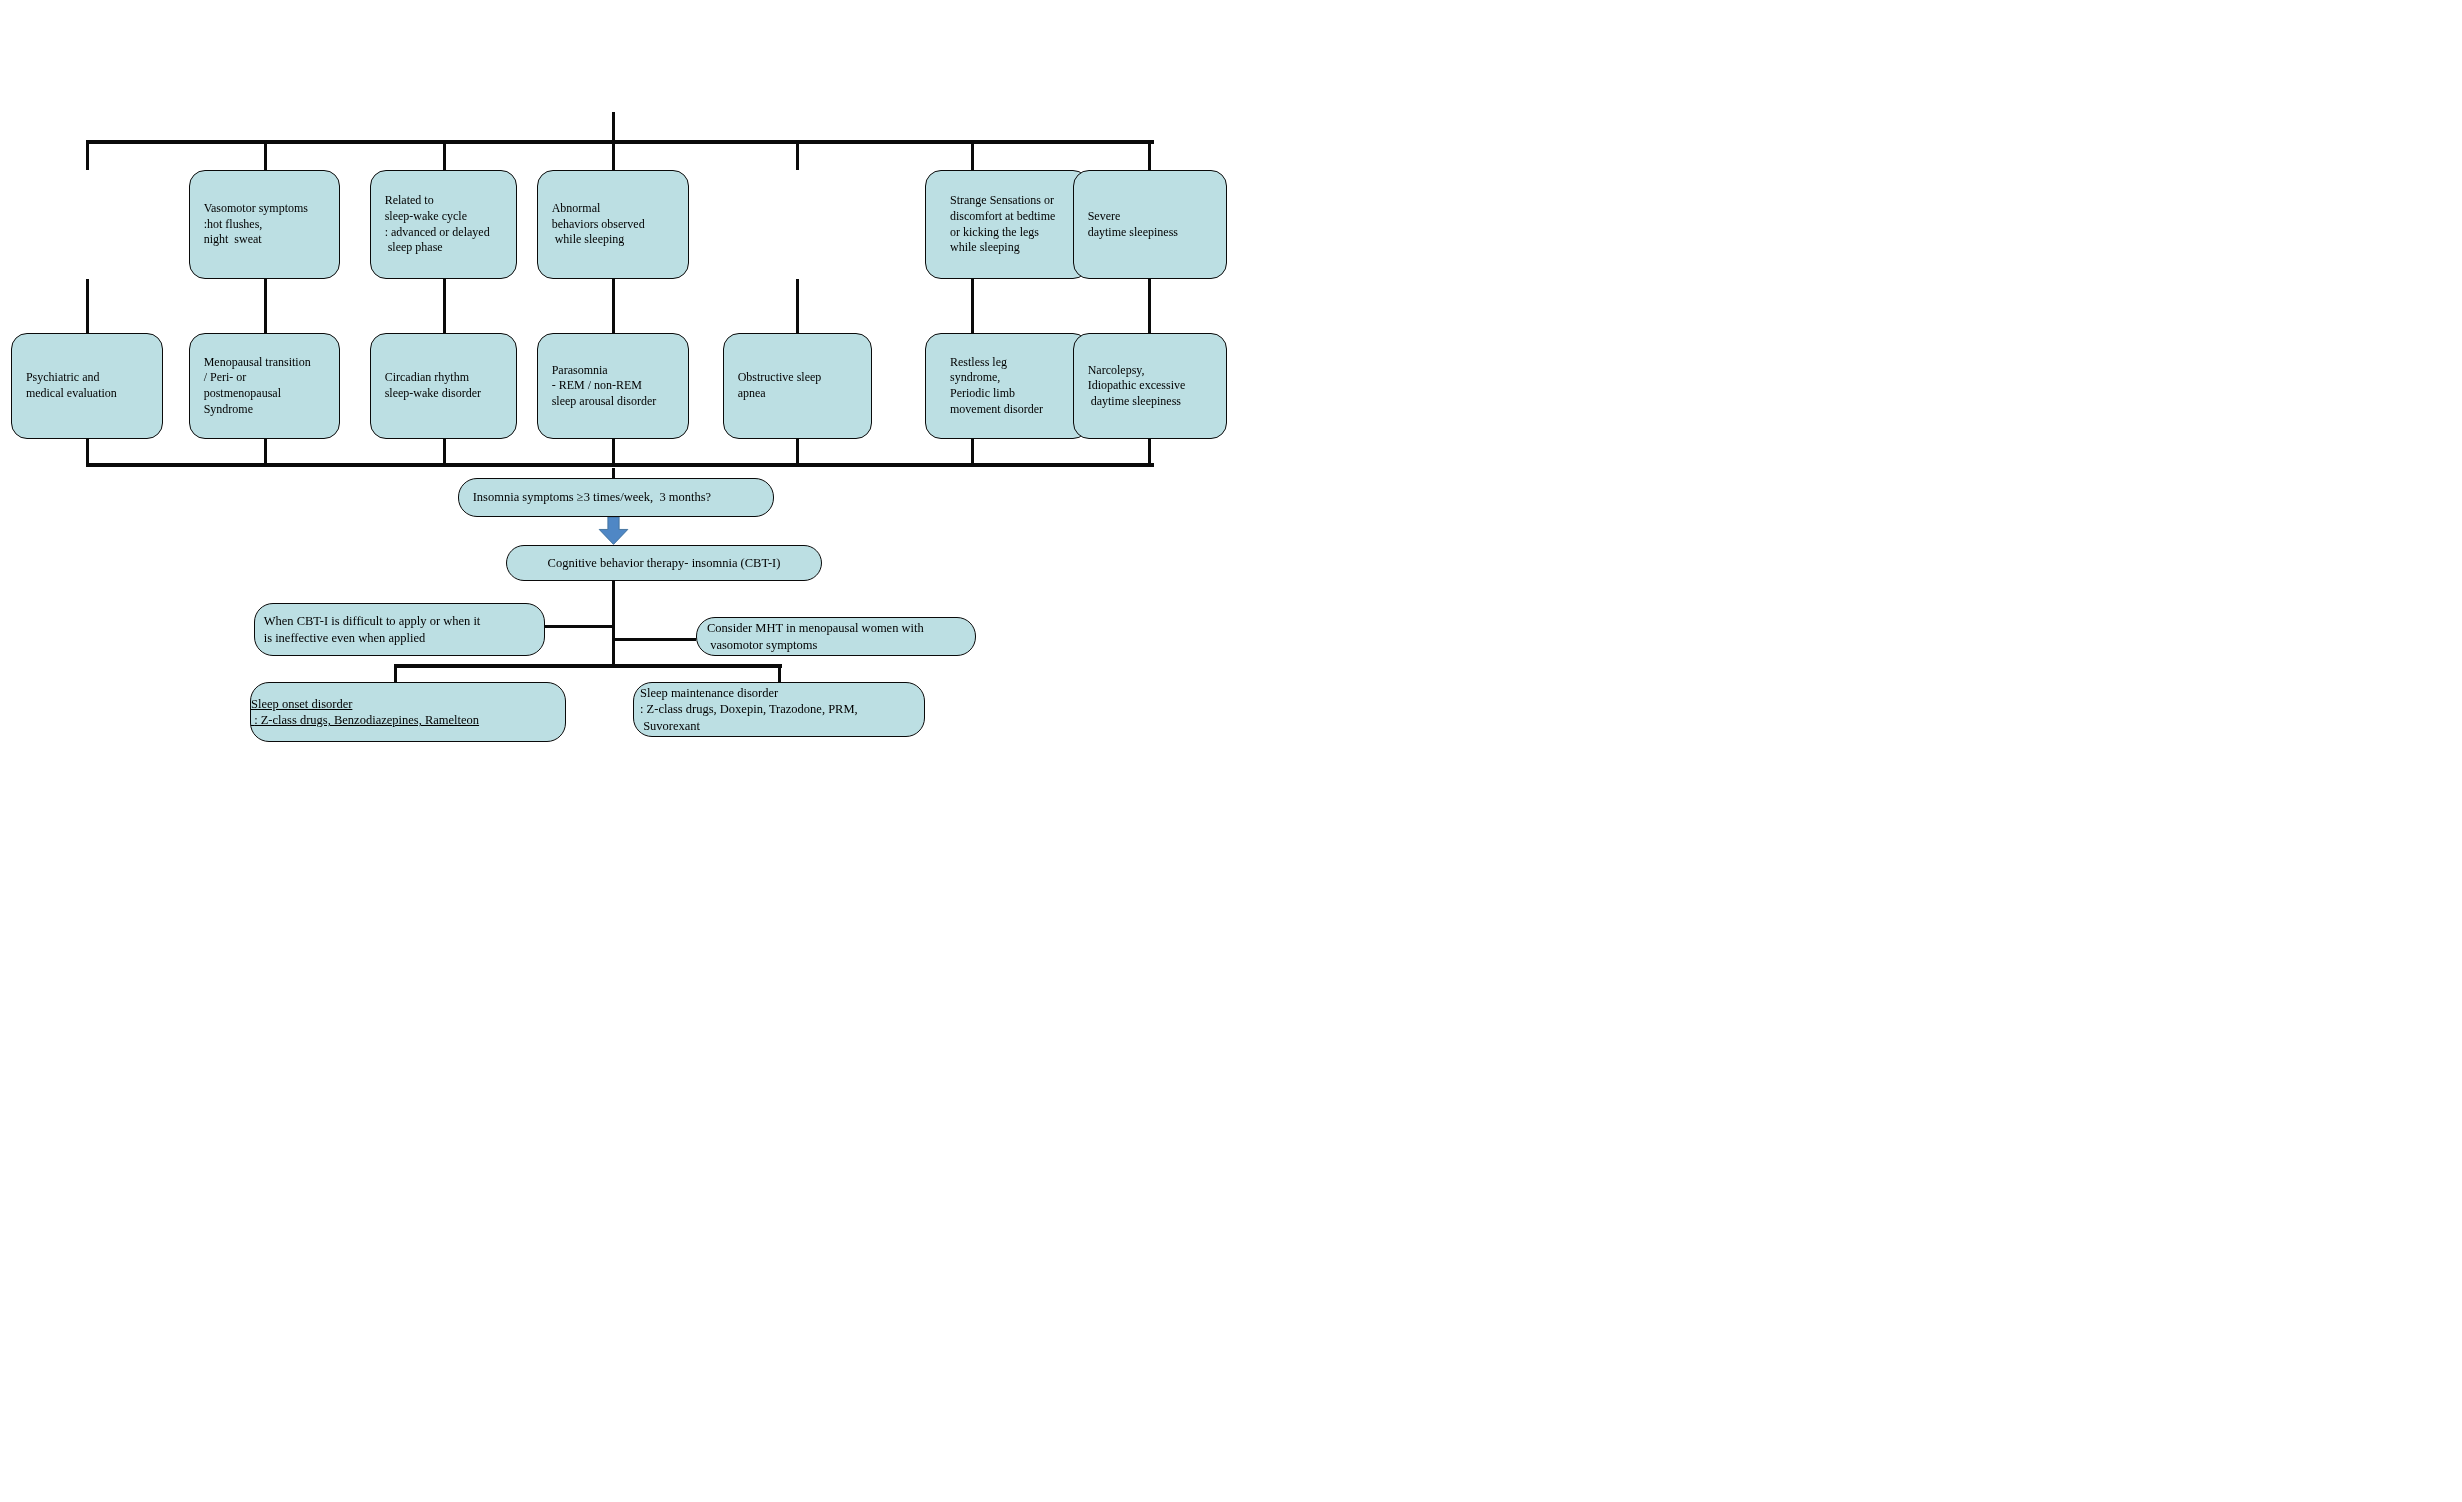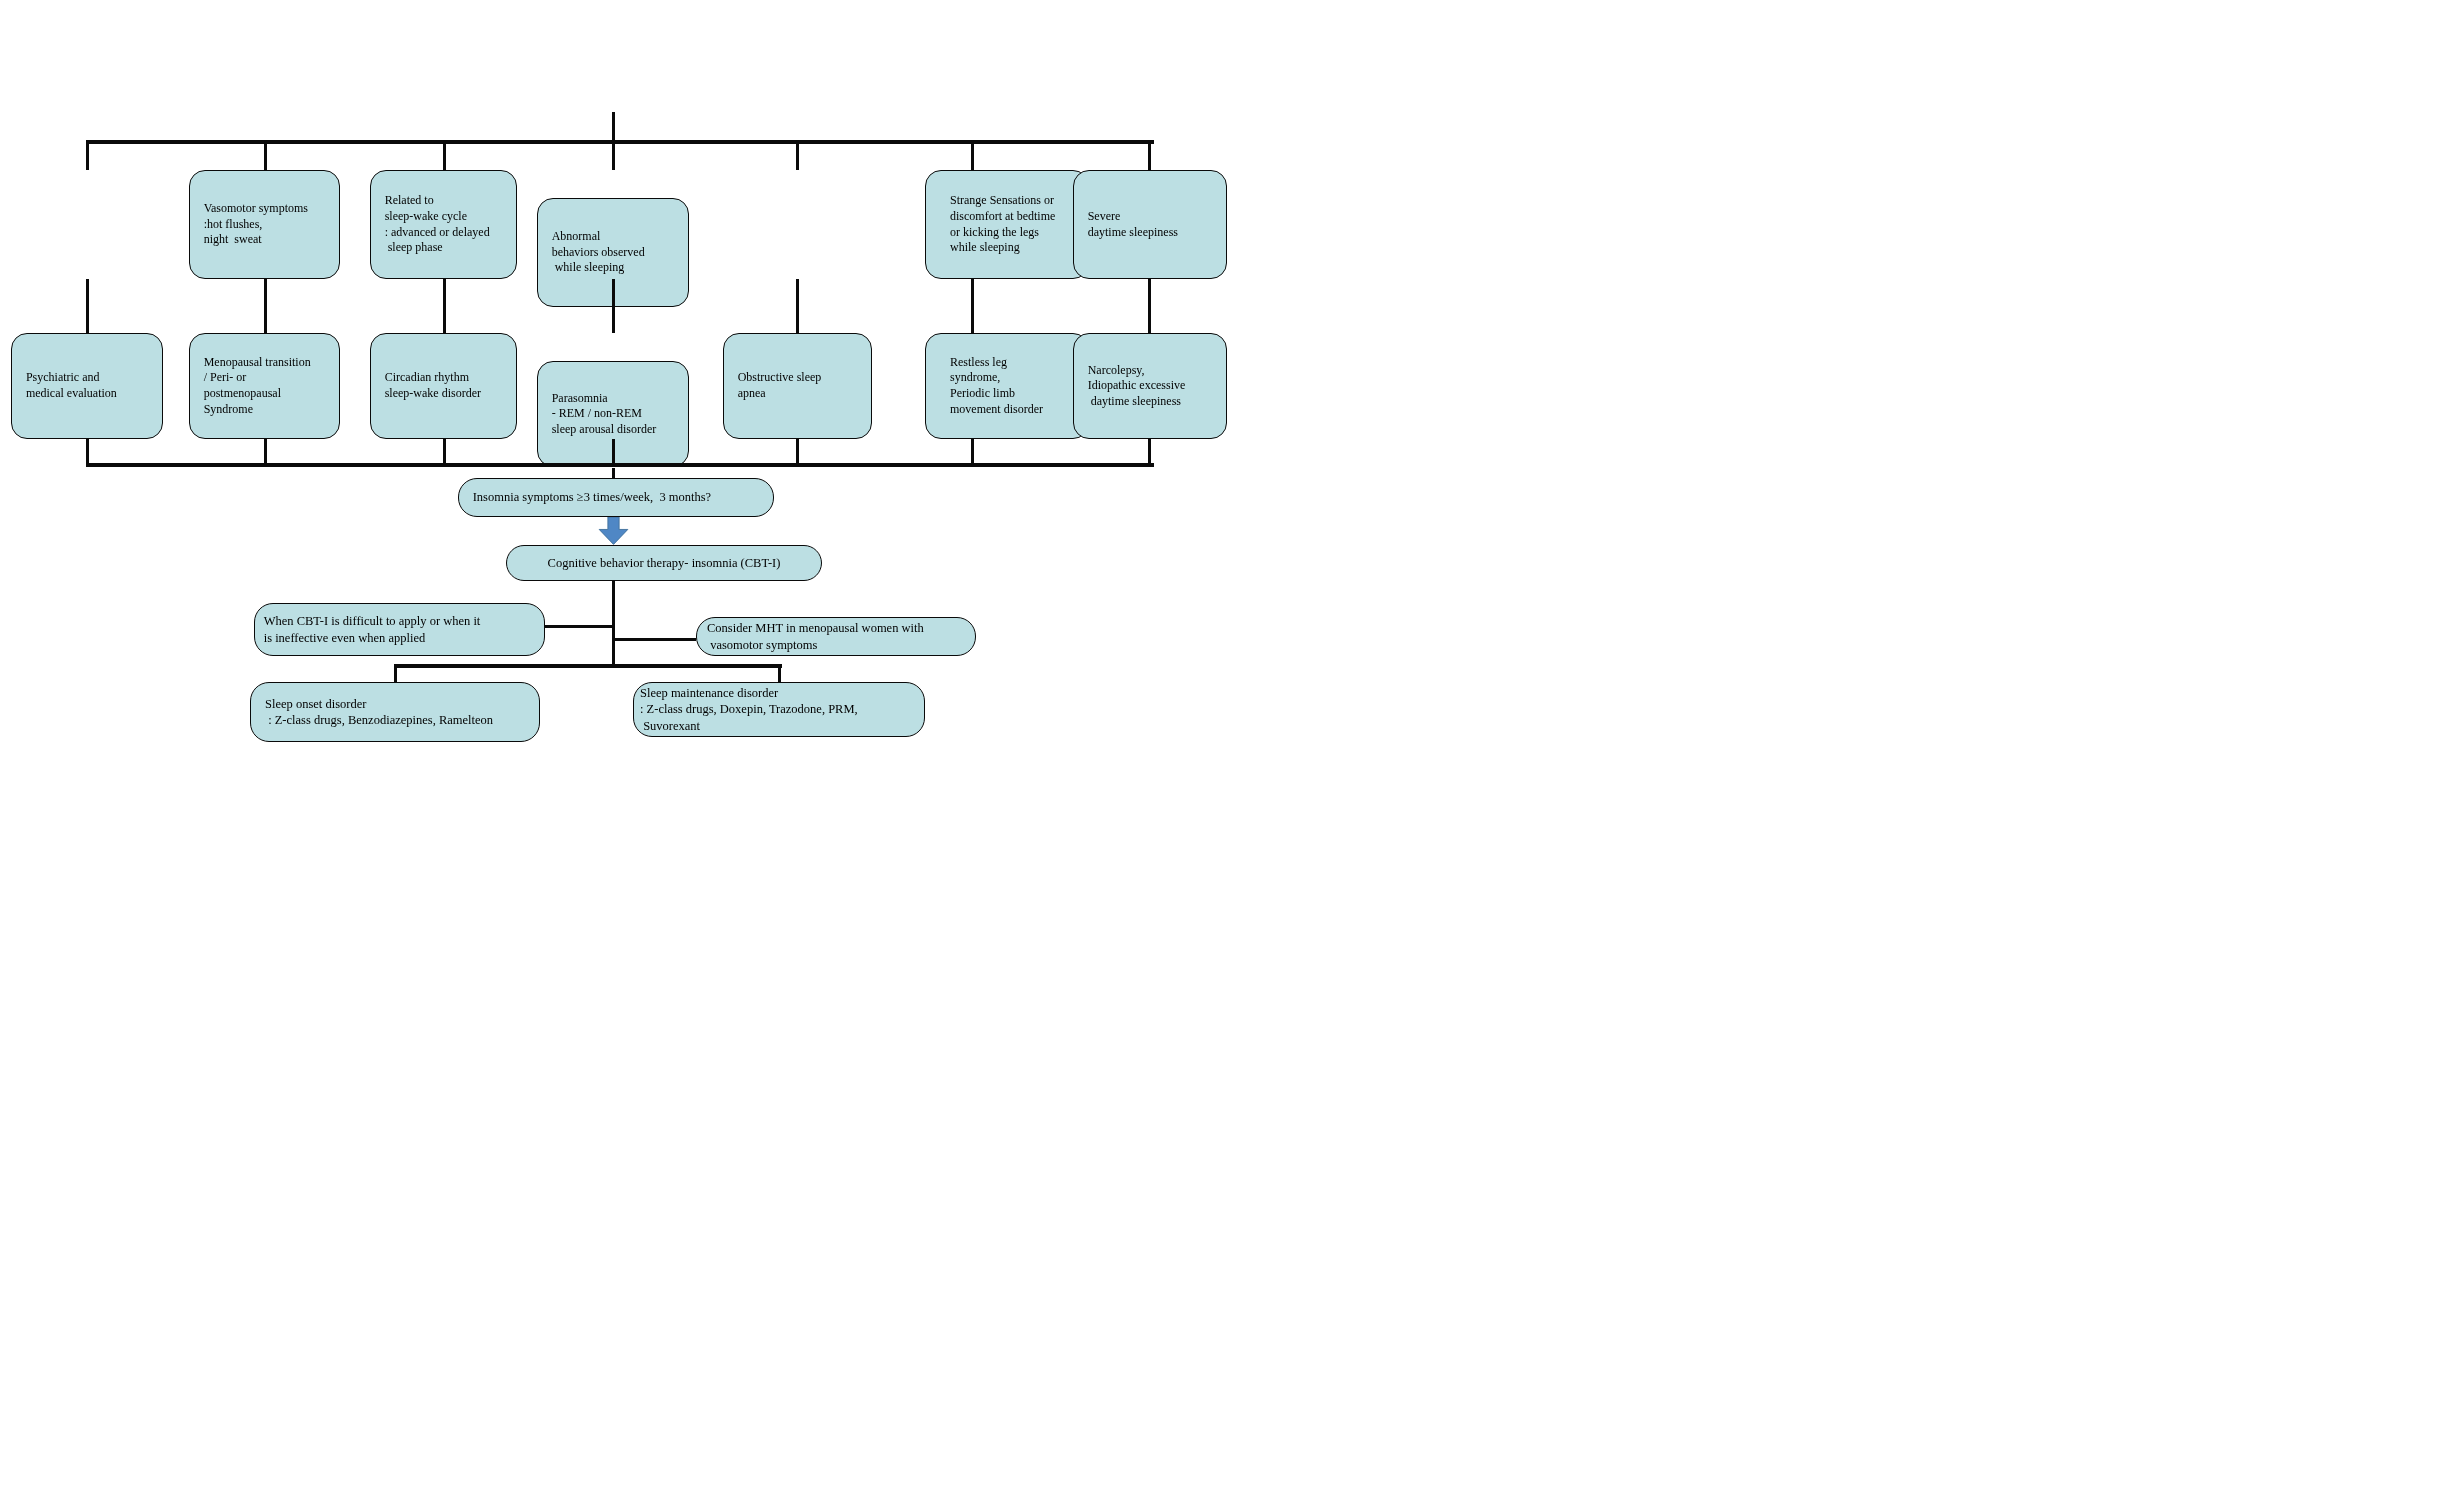"Abnormal" .c4 { margin-top: 28px -> none }
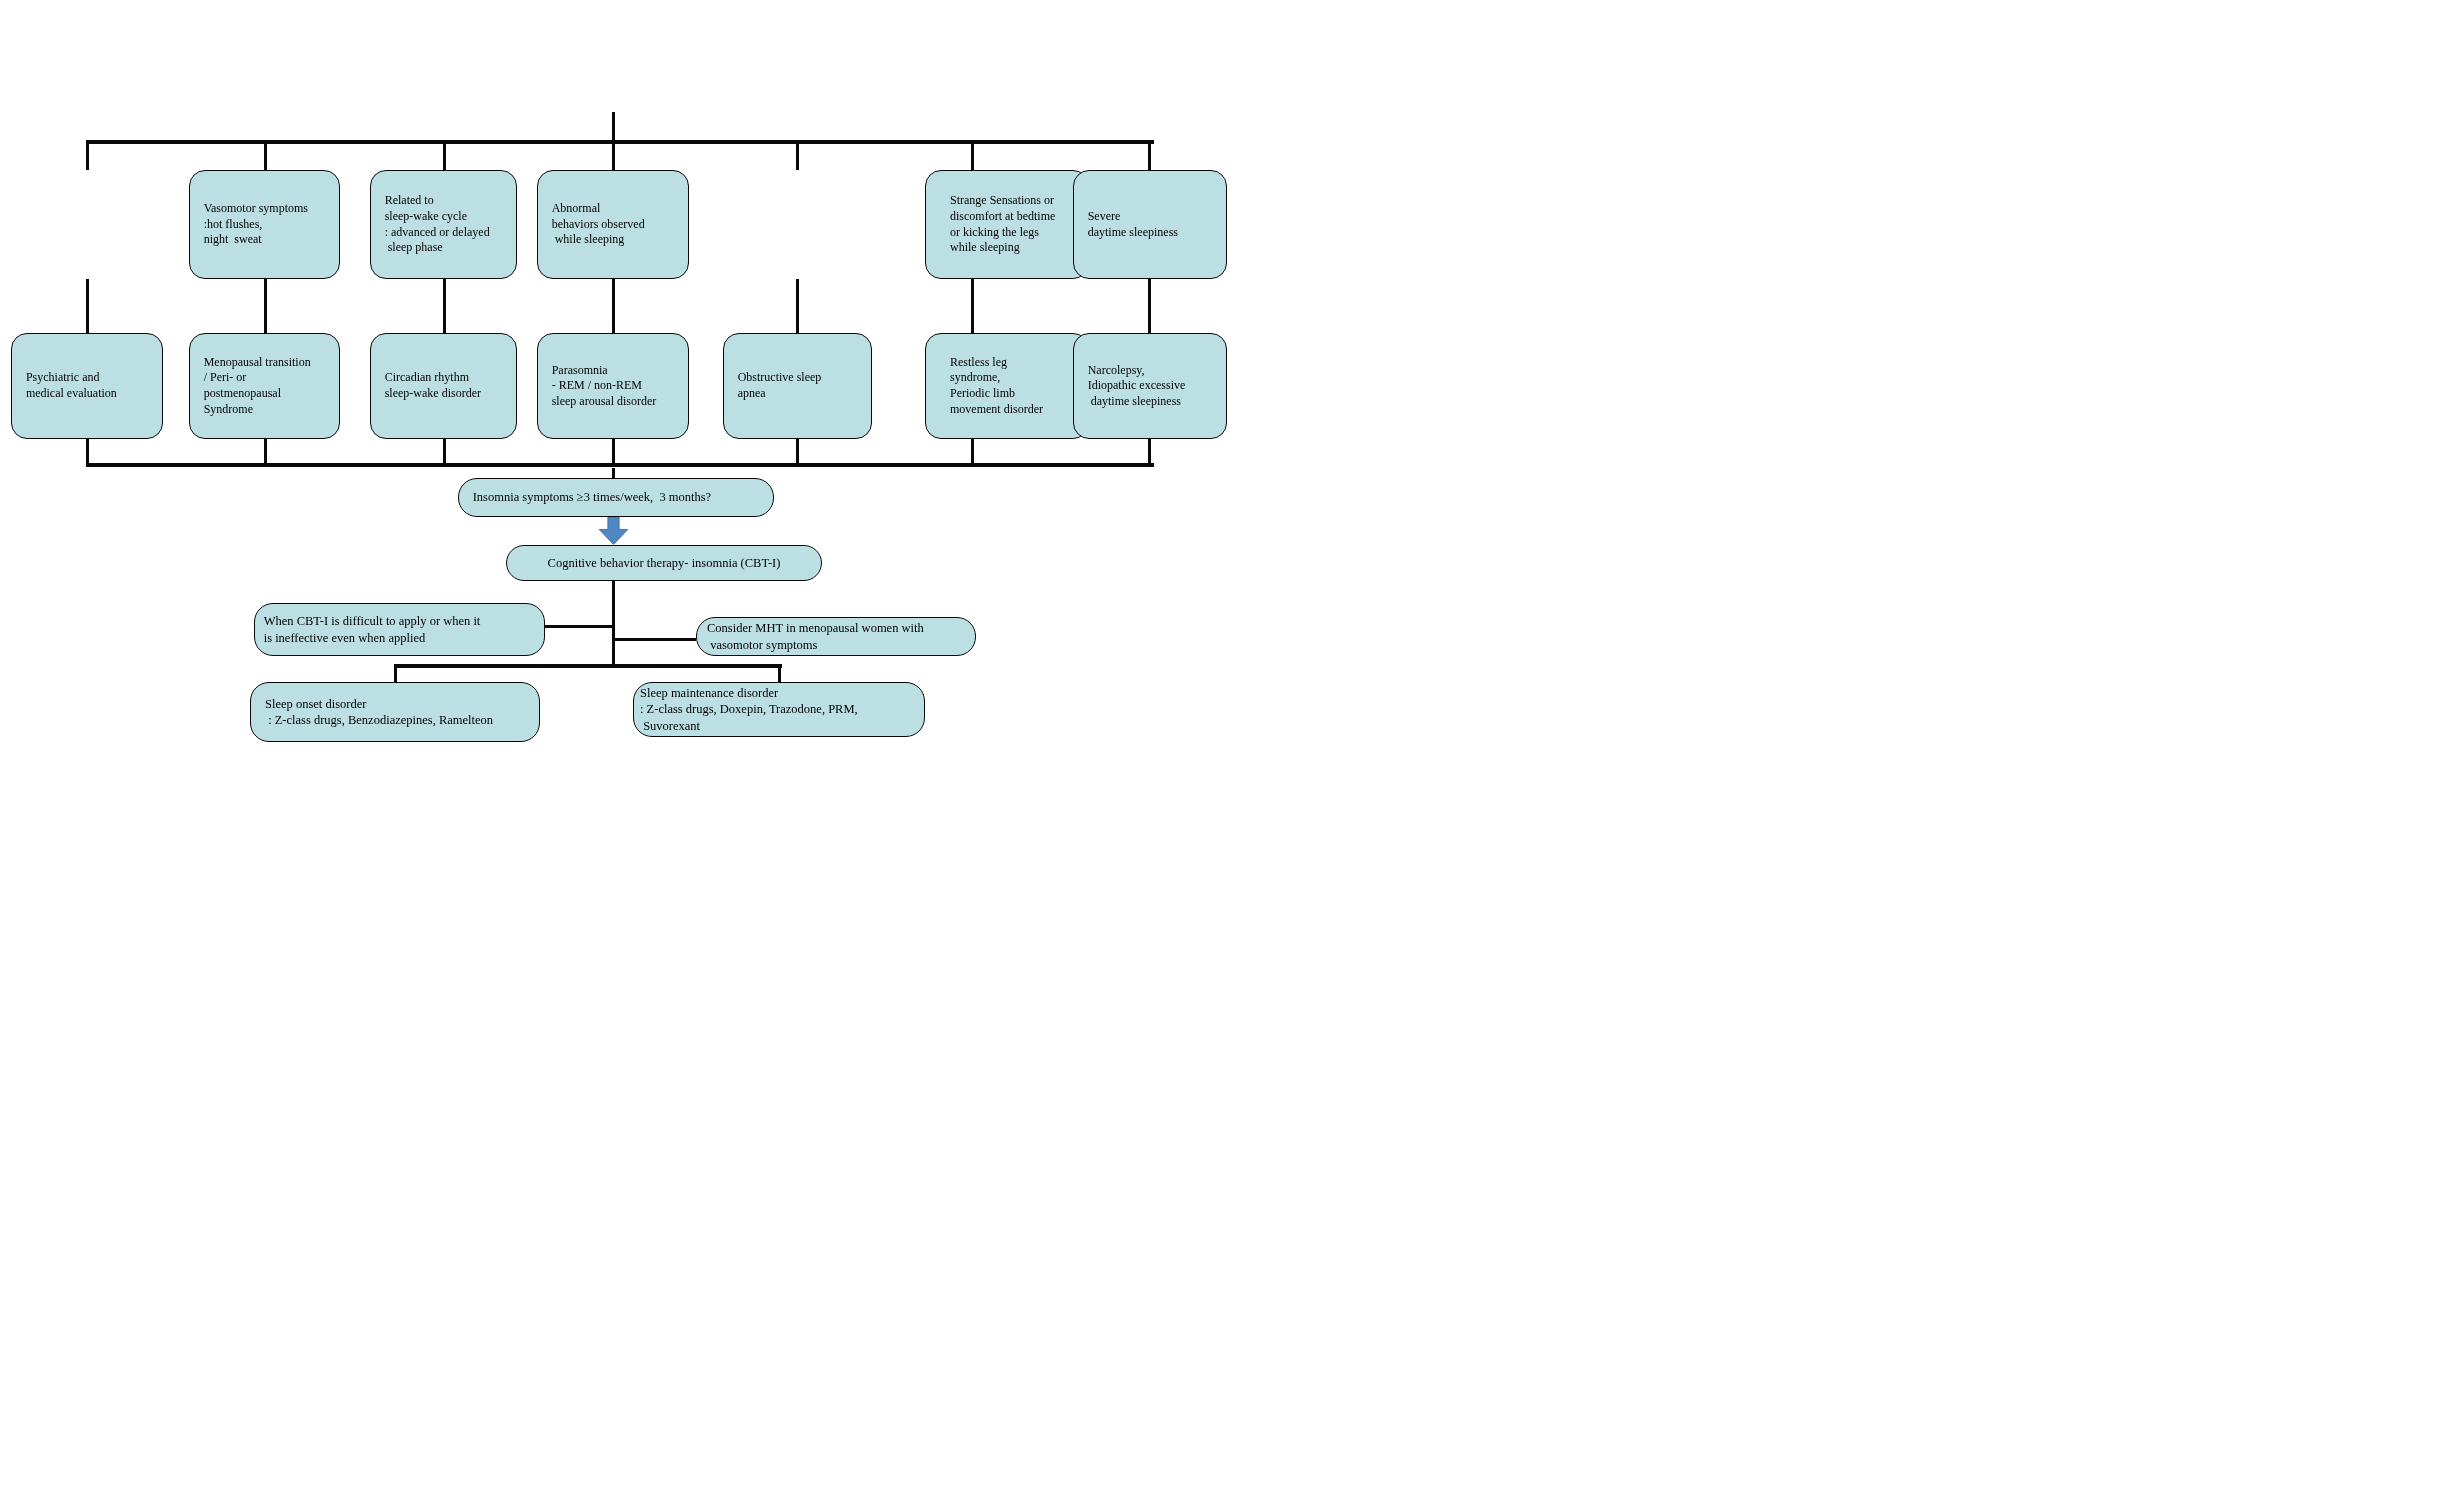"Sleep onset disorder" div.node { padding-left: 14px -> 0; text-decoration: none -> underline; width: 290px -> 316px }
